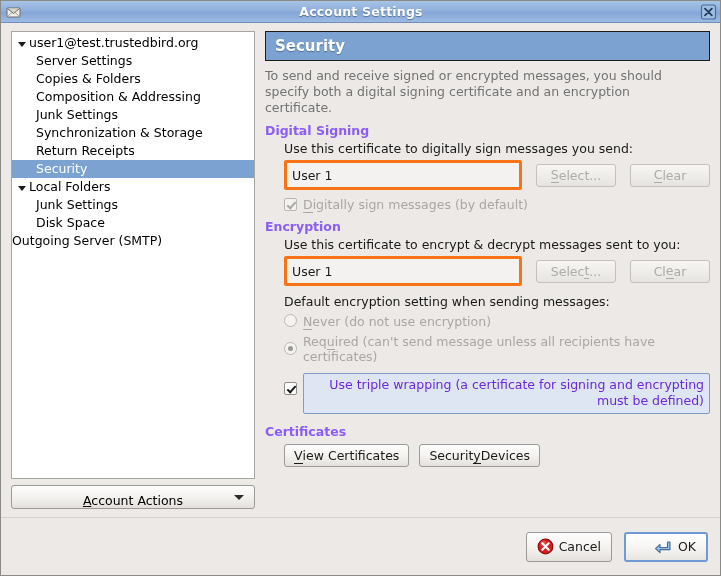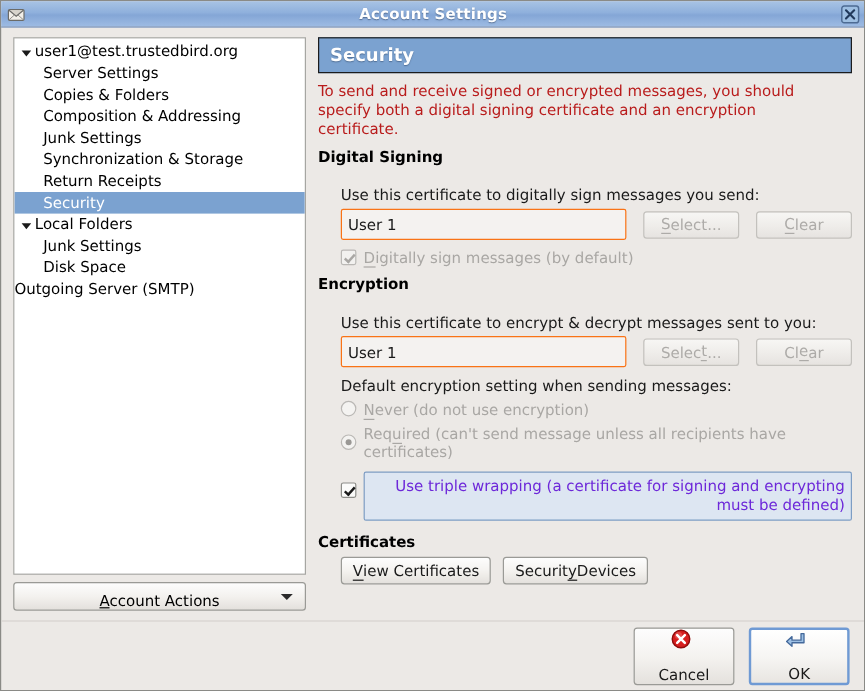"To send and receive signed" .intro { color: #b91c1c -> #737373 }
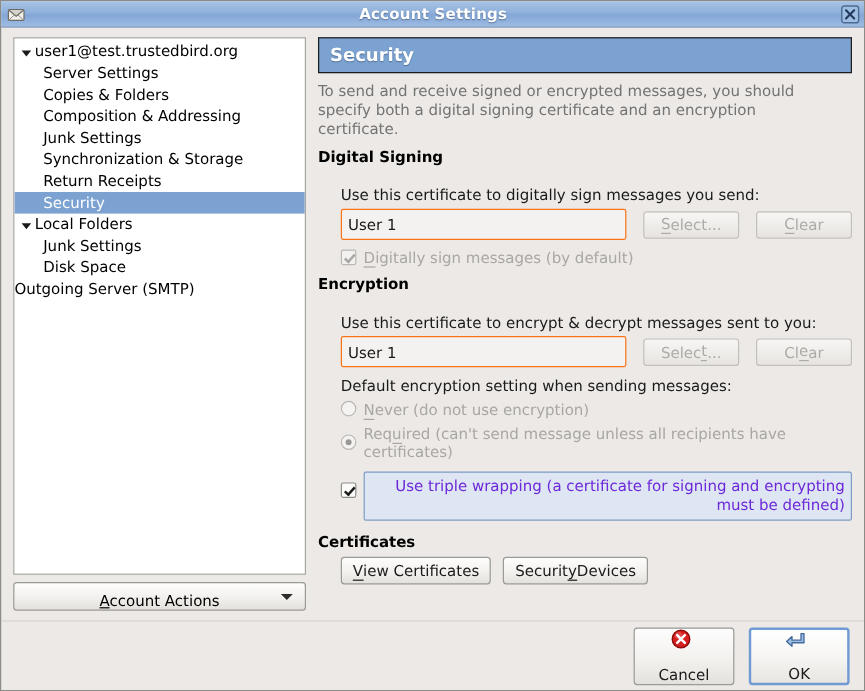"Digital Signing" .group-title { color: #000000 -> #8b5cf6 }
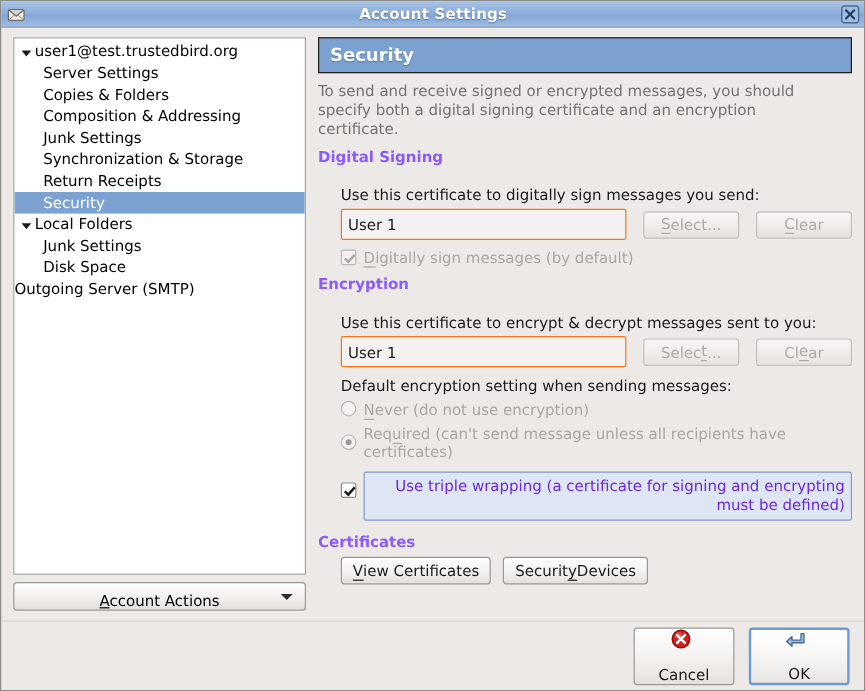"Use this certificate to digitally" .sub { margin-top: 17px -> 3px }
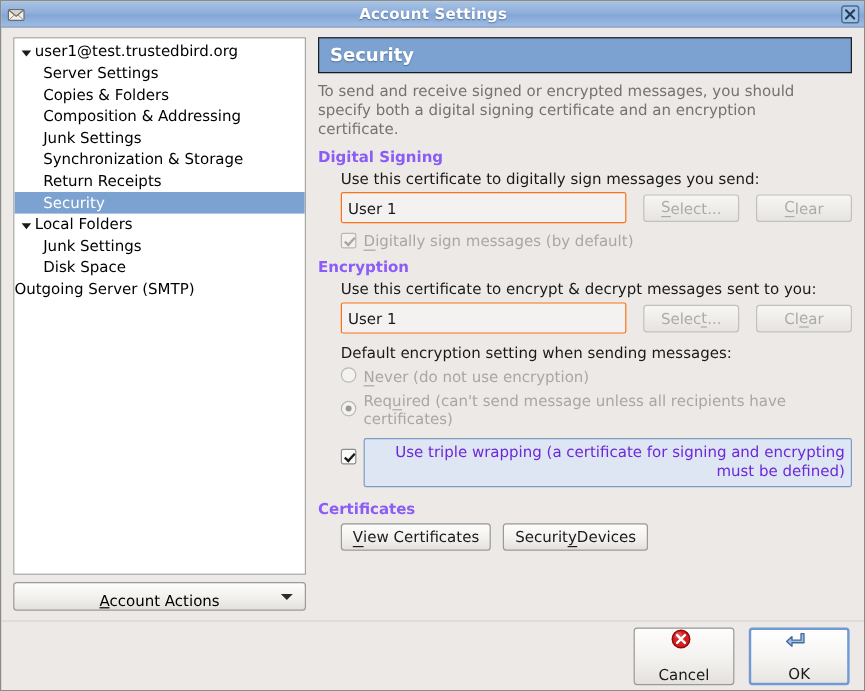"User 1" .cert-input { border: 1px solid #f97316 -> 3px solid #f97316 }
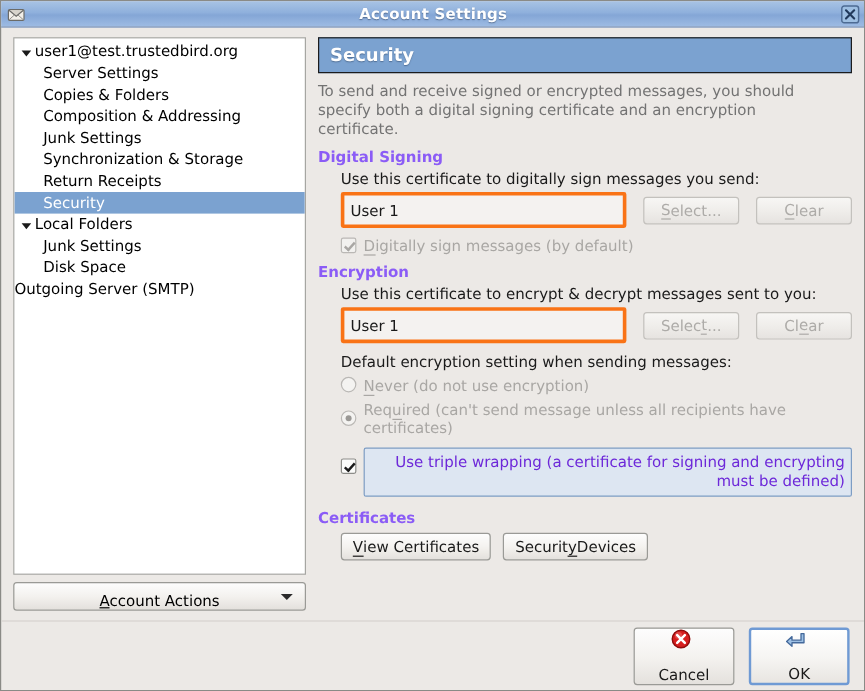"Cancel" .dlg-btn { flex-direction: column -> none; height: 48px -> 30px; justify-content: space-between -> flex-end }
